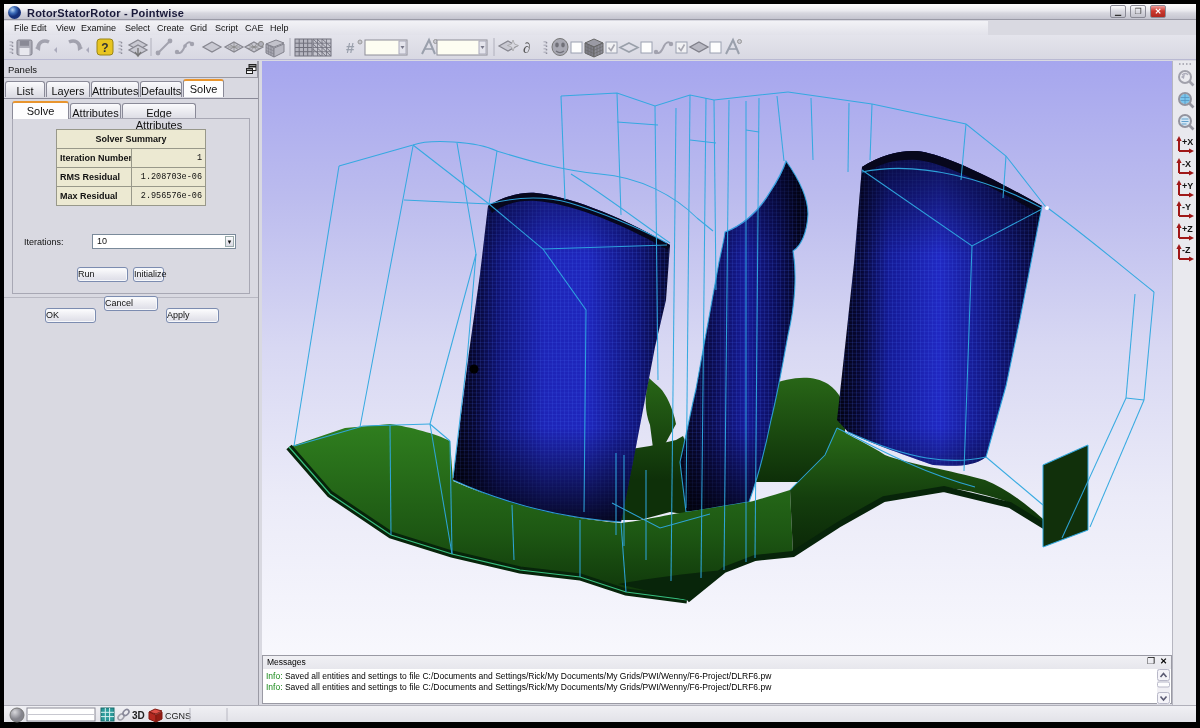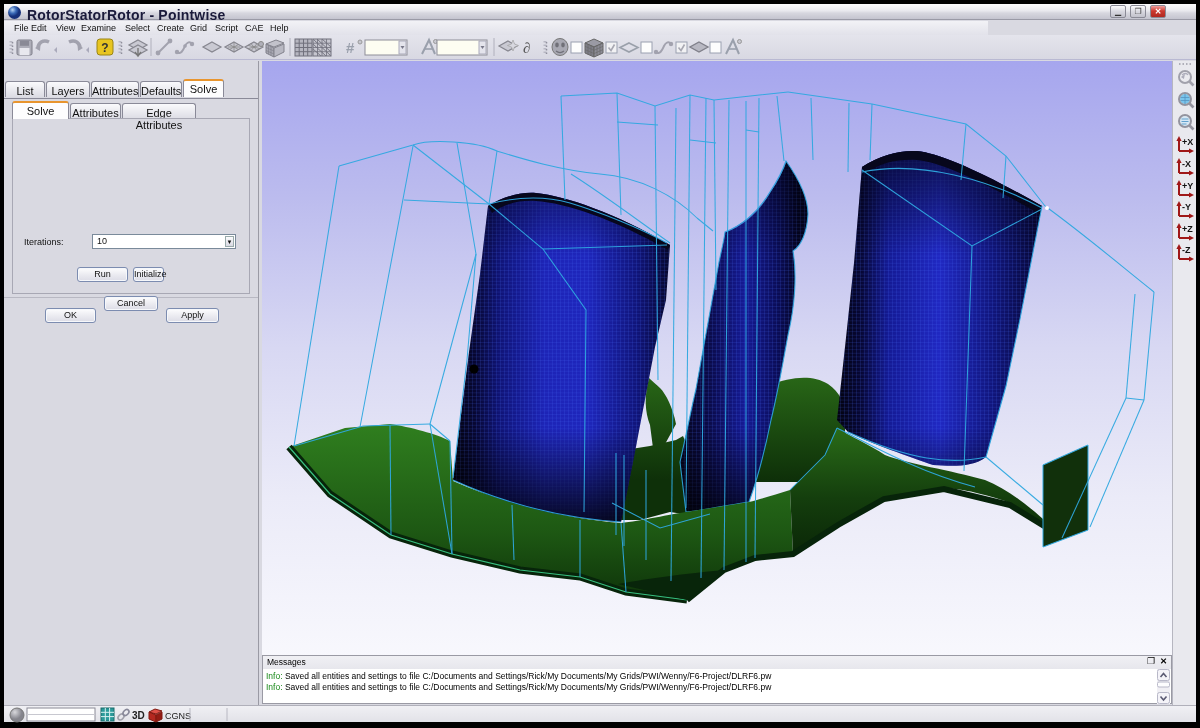"RotorStatorRotor - Pointwise" #title { font-size: 14px -> 11px }
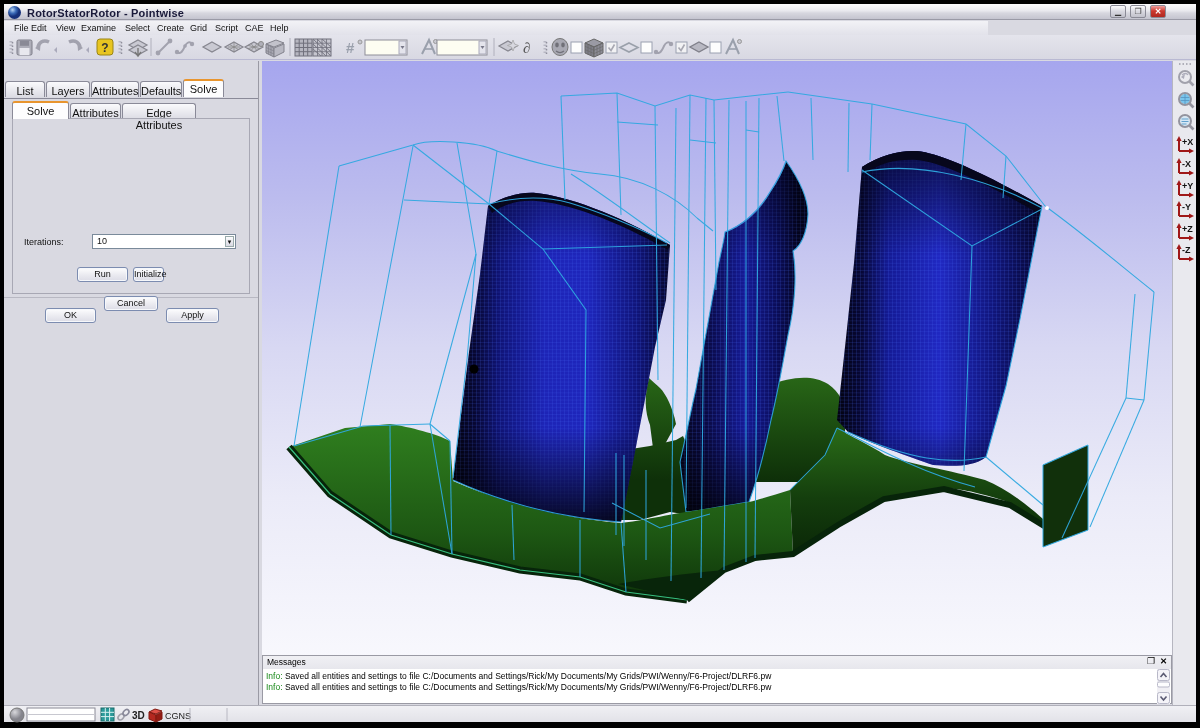"Panels" div { html: none -> <div> <span>Panels</span> <svg> <rect></rect> <rect></rect> <rect></rect> <rect></rect> </svg> </div> }
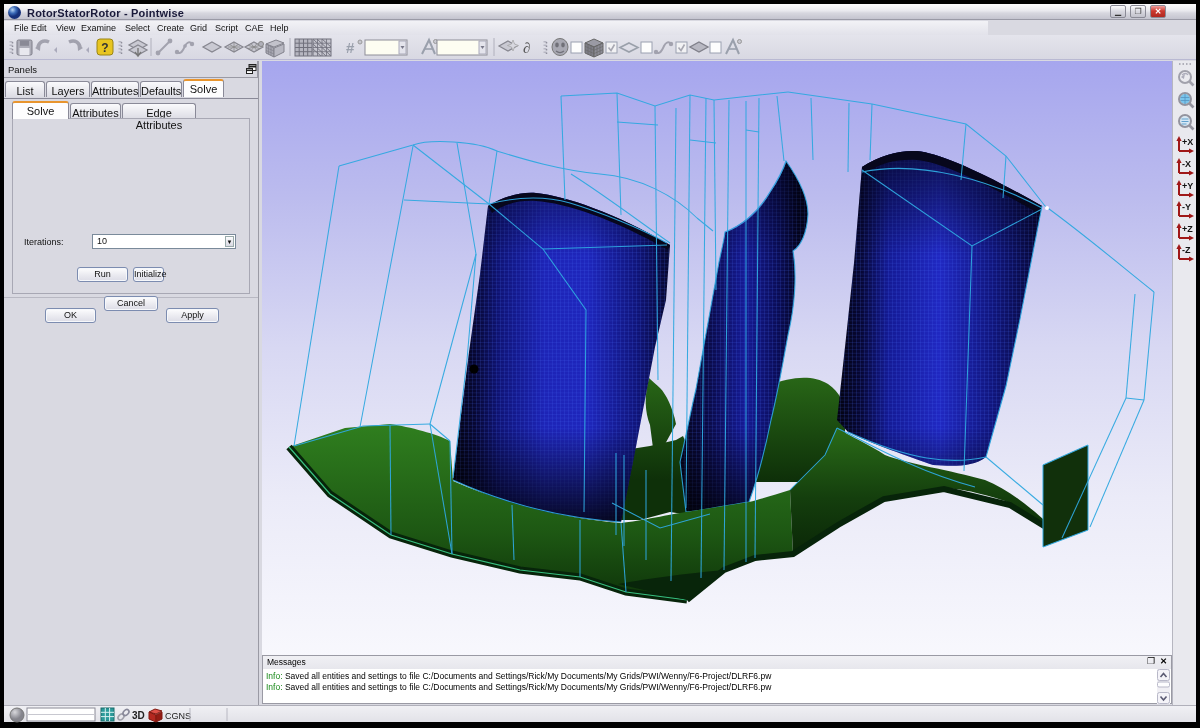"Solver Summary" table { html: none -> <table> <tbody> <tr> <td>Solver Summary</td> </tr> <tr> <td>Iteration Number</td> <td>1</td> </tr> <tr> <td>RMS Residual</td> <td>1.208703e-06</td> </tr> <tr> <td>Max Residual</td> <td>2.956576e-06</td> </tr> </tbody> </table> }
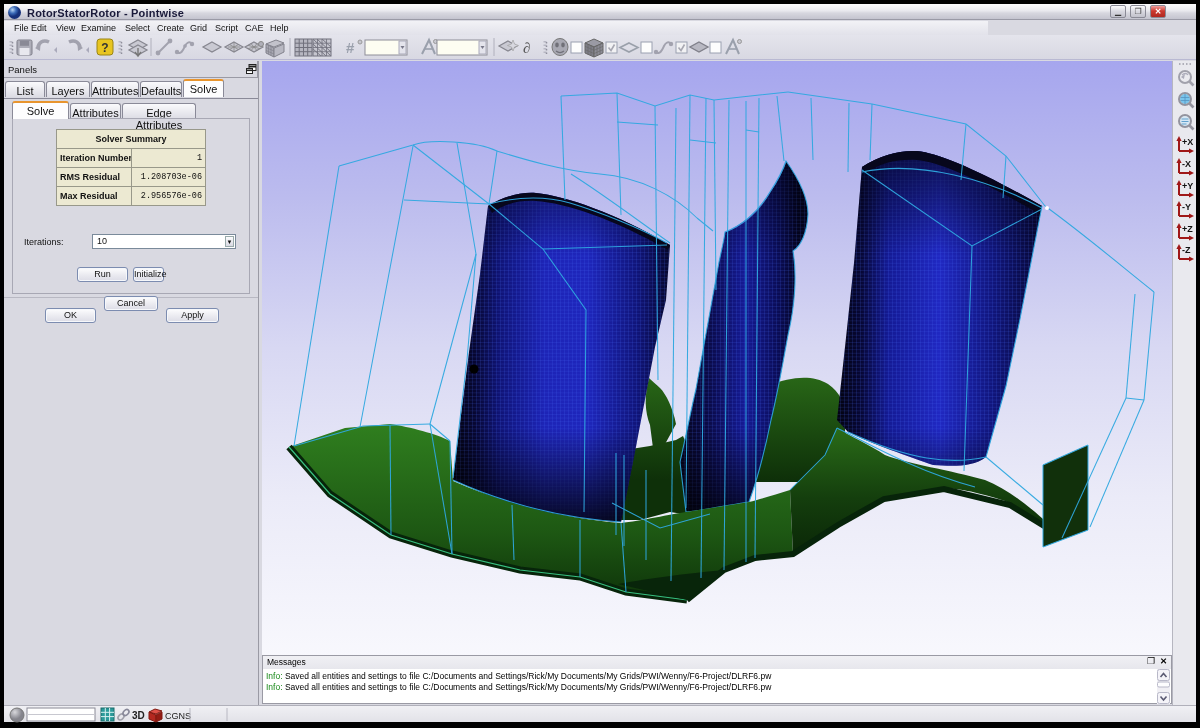"Run" .btn { text-align: center -> left }
